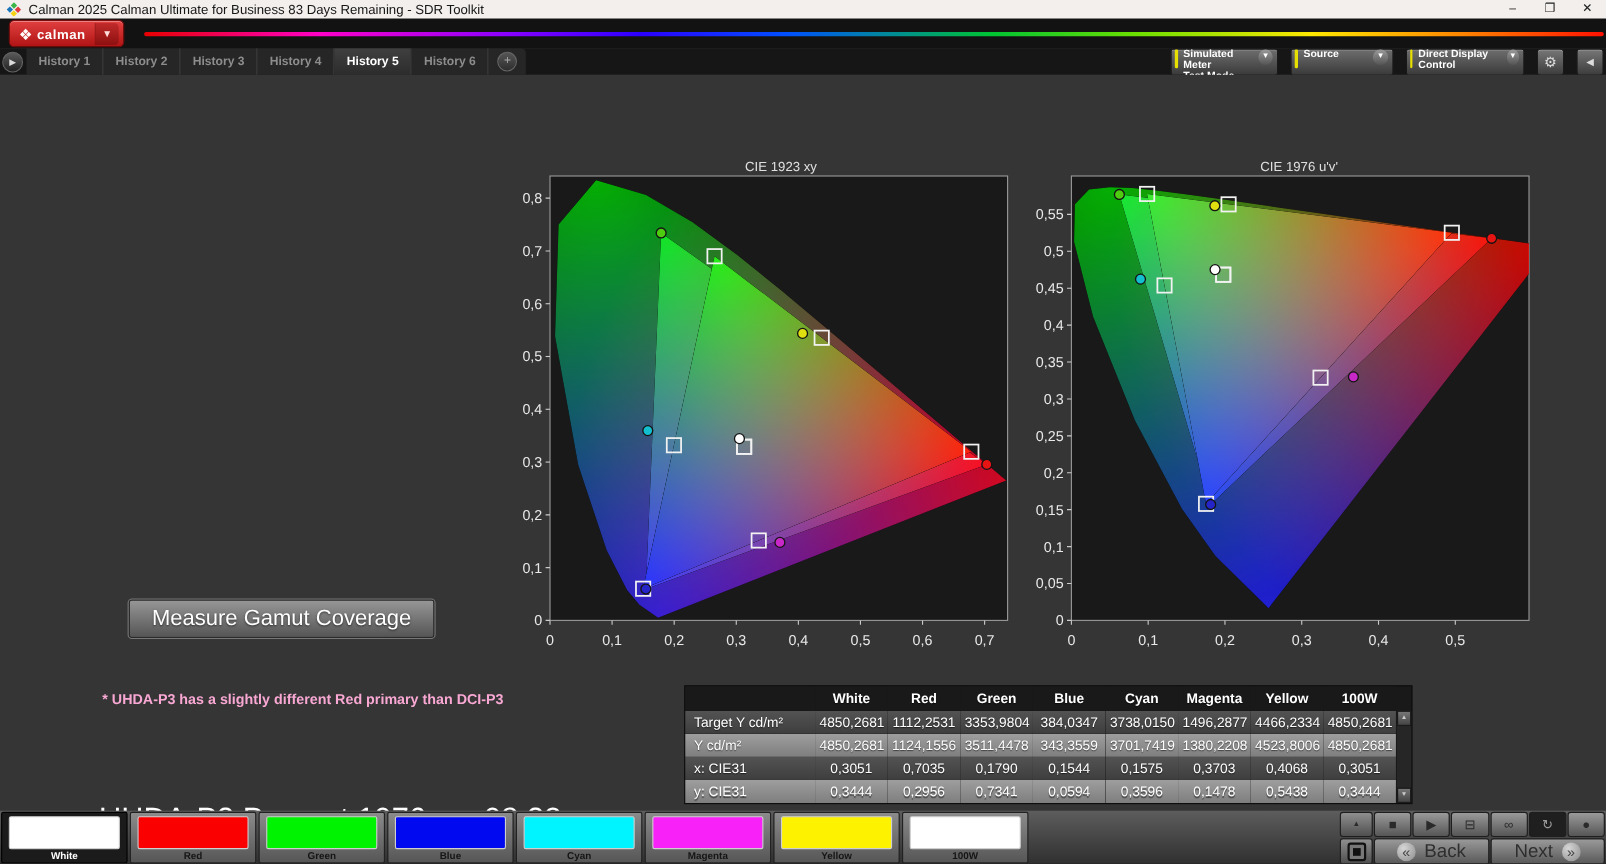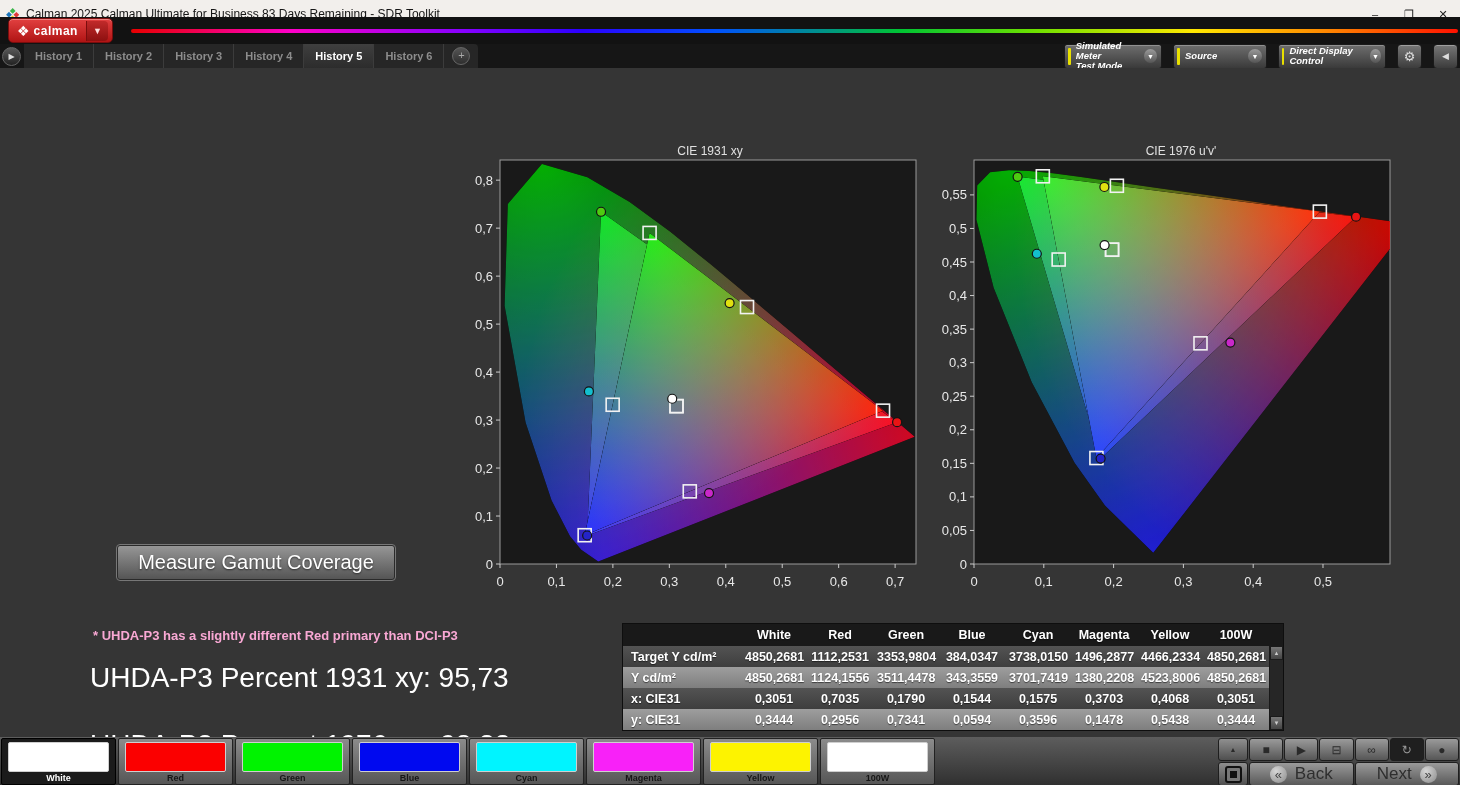"Calman 2025 Calman Ultimate for" #titlebar { height: 28px -> 17px }
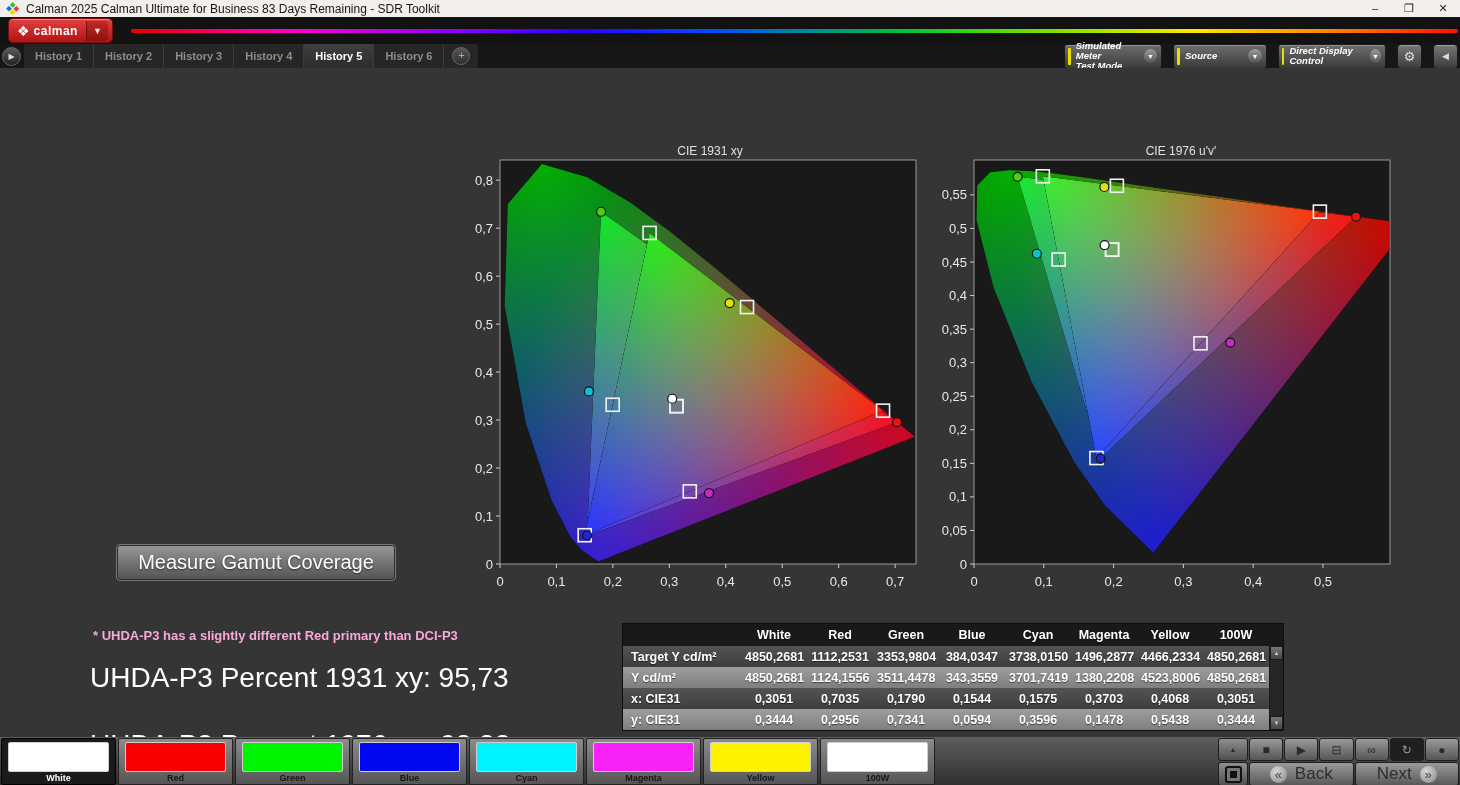"Simulated Meter" .dropdown { align-items: center -> none; font-style: italic -> none }
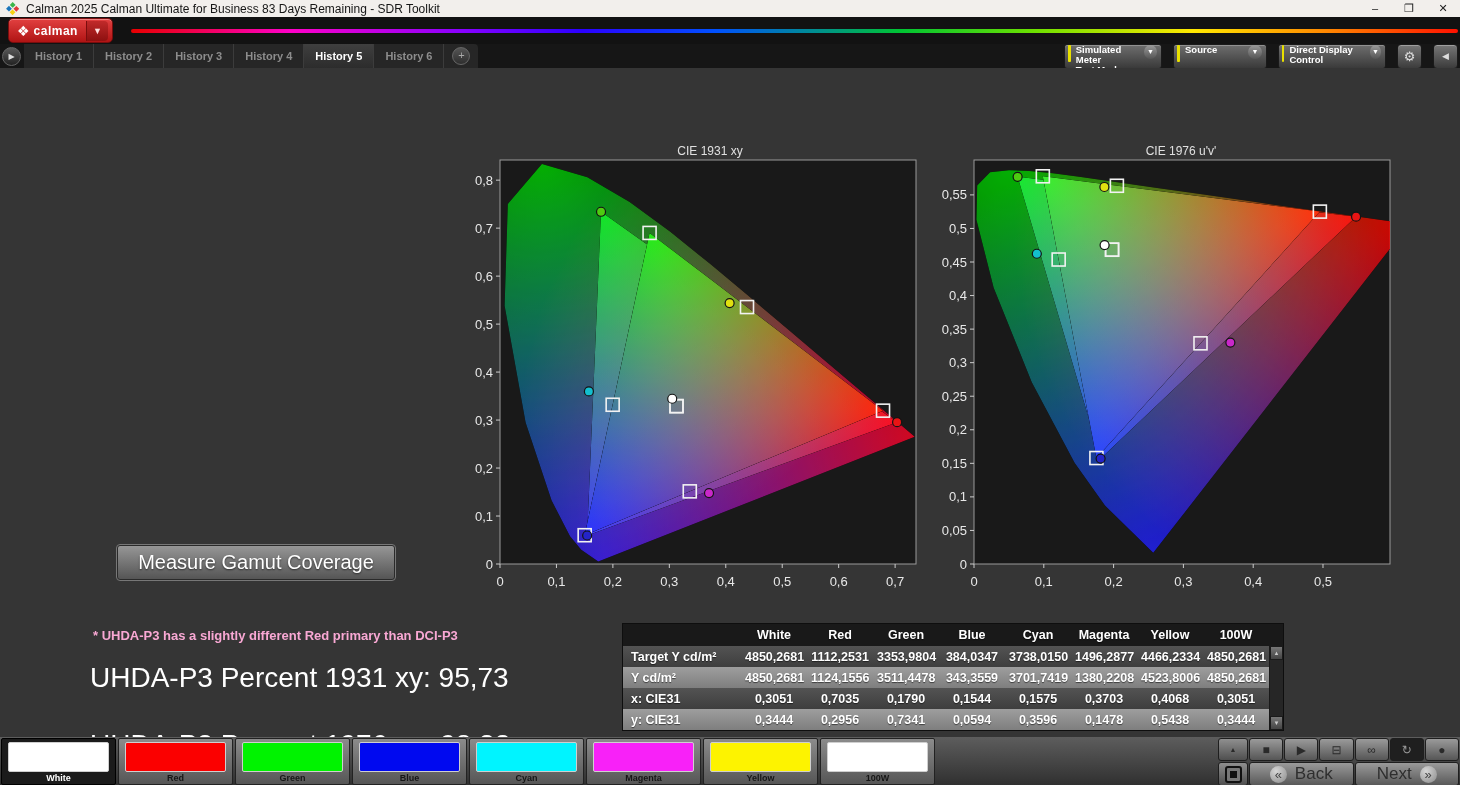"CIE 1931 xy" div.chart-title { text: 1931 -> 1923 }
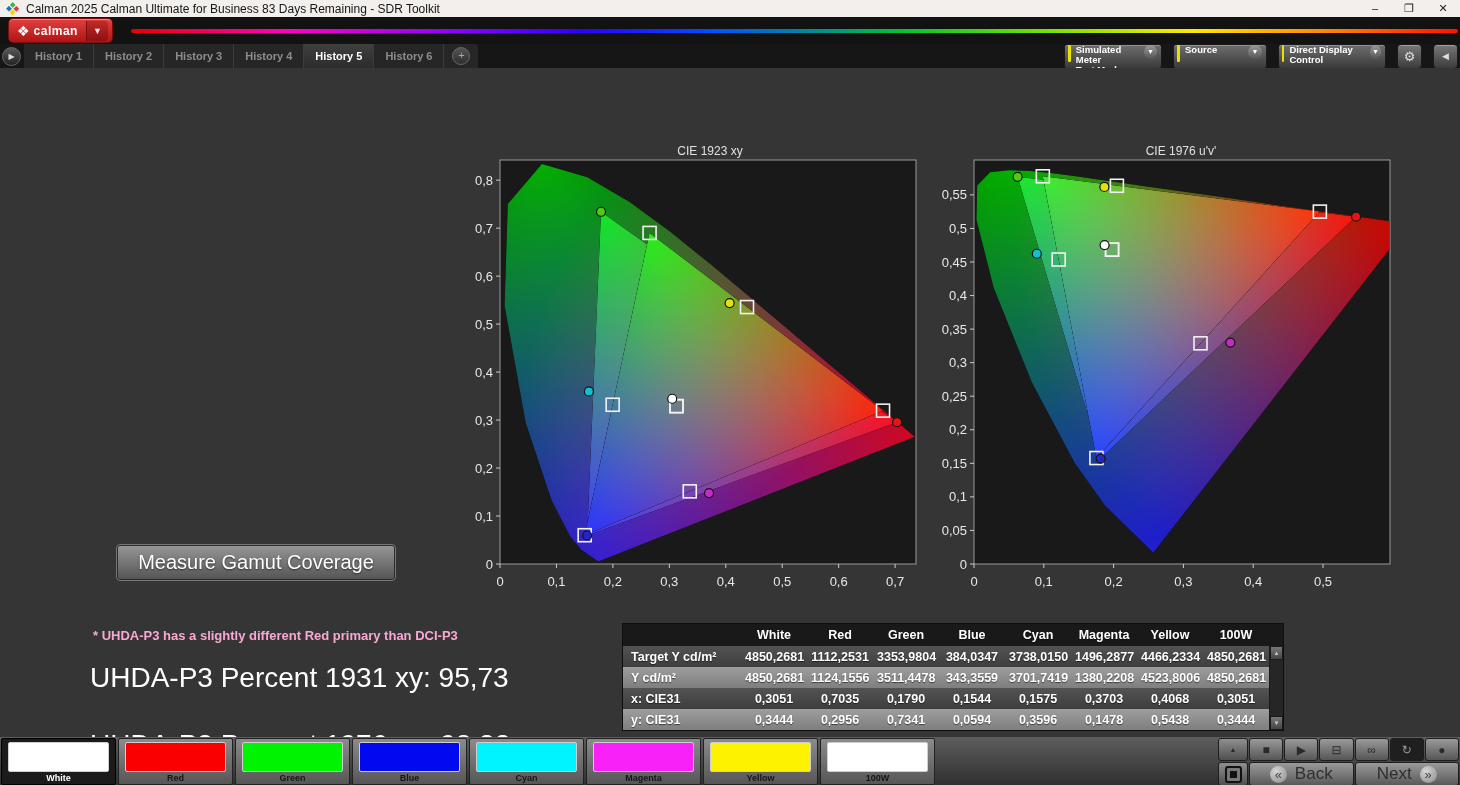"Target Y cd/m²" #gamut-table td { font-weight: bold -> normal }
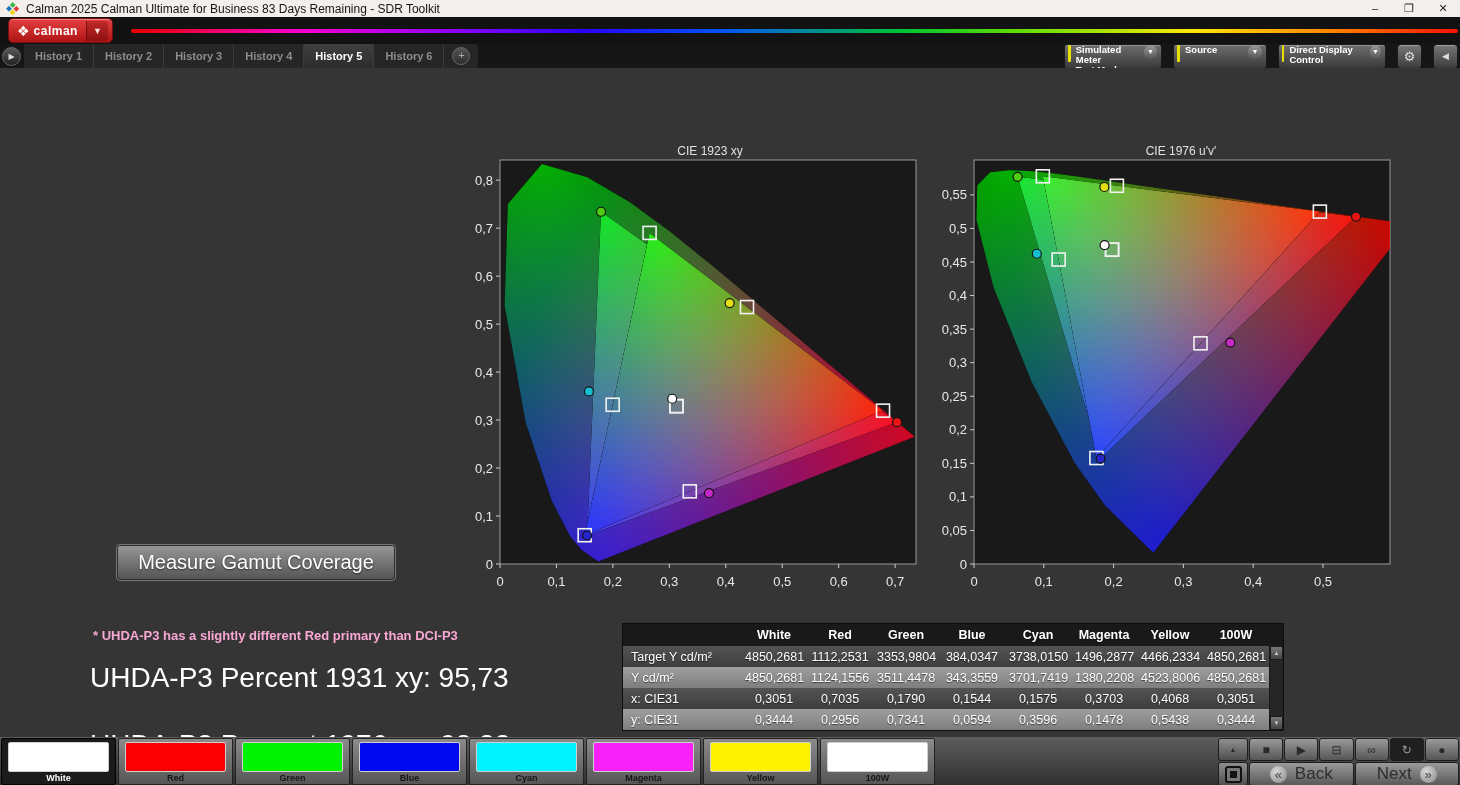"UHDA-P3 Percent 1931 xy: 95,73" div.percent-line { html: <div>UHDA-P3 Percent 1931 xy: 95,73</div> -> none }
